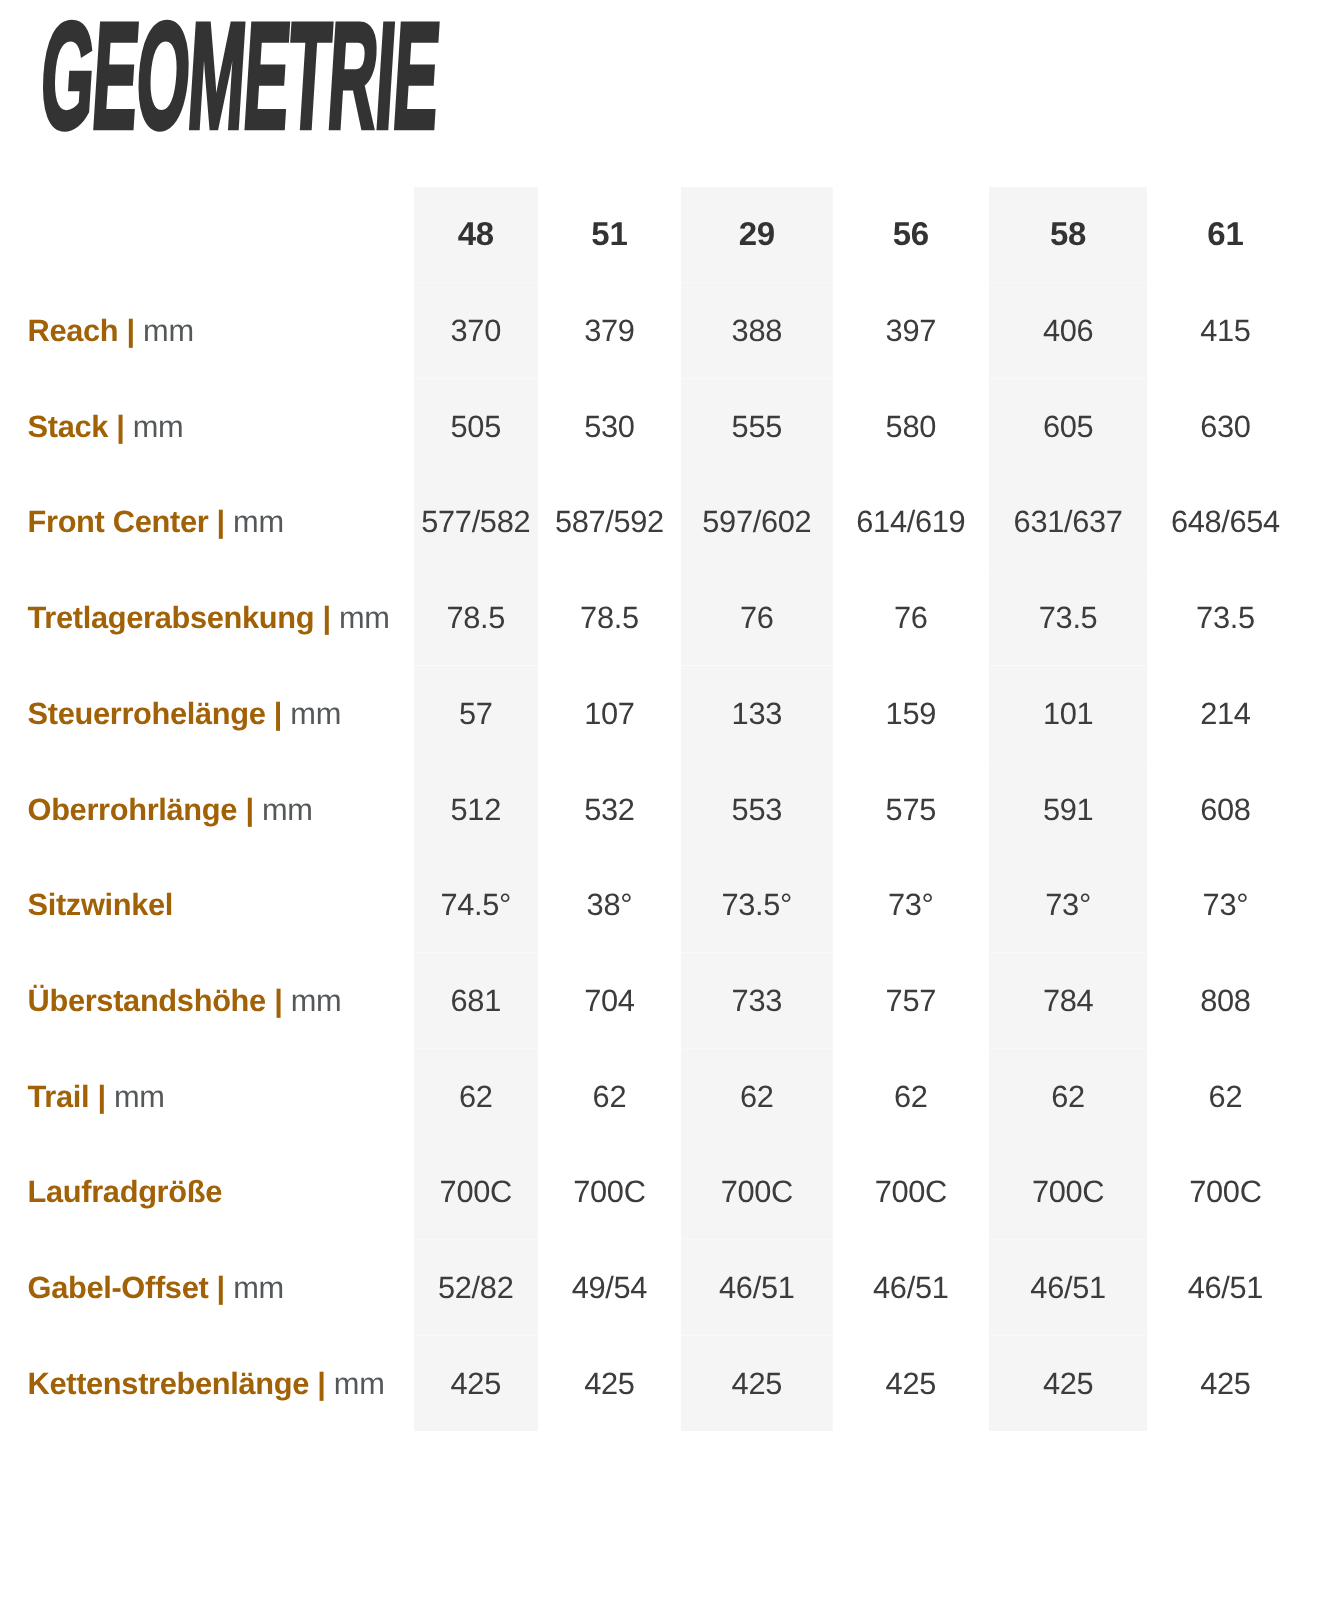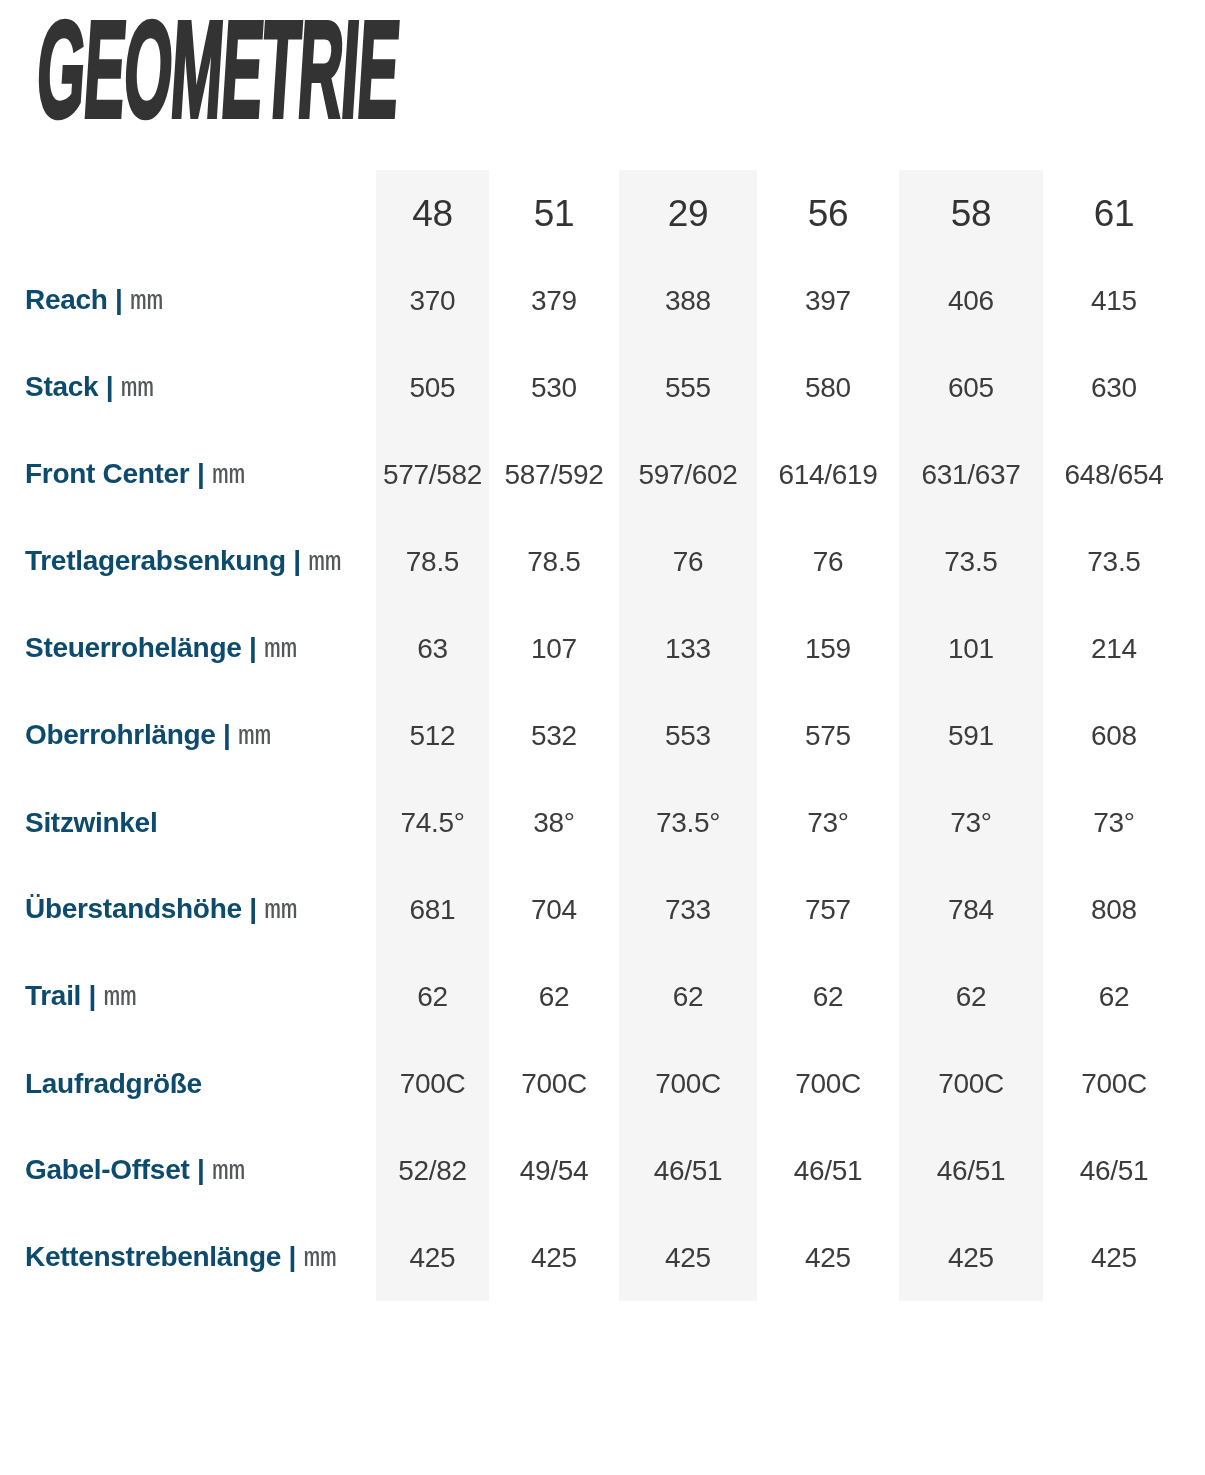"48" table.geo thead th { font-size: 37px -> 30px; font-weight: normal -> bold }
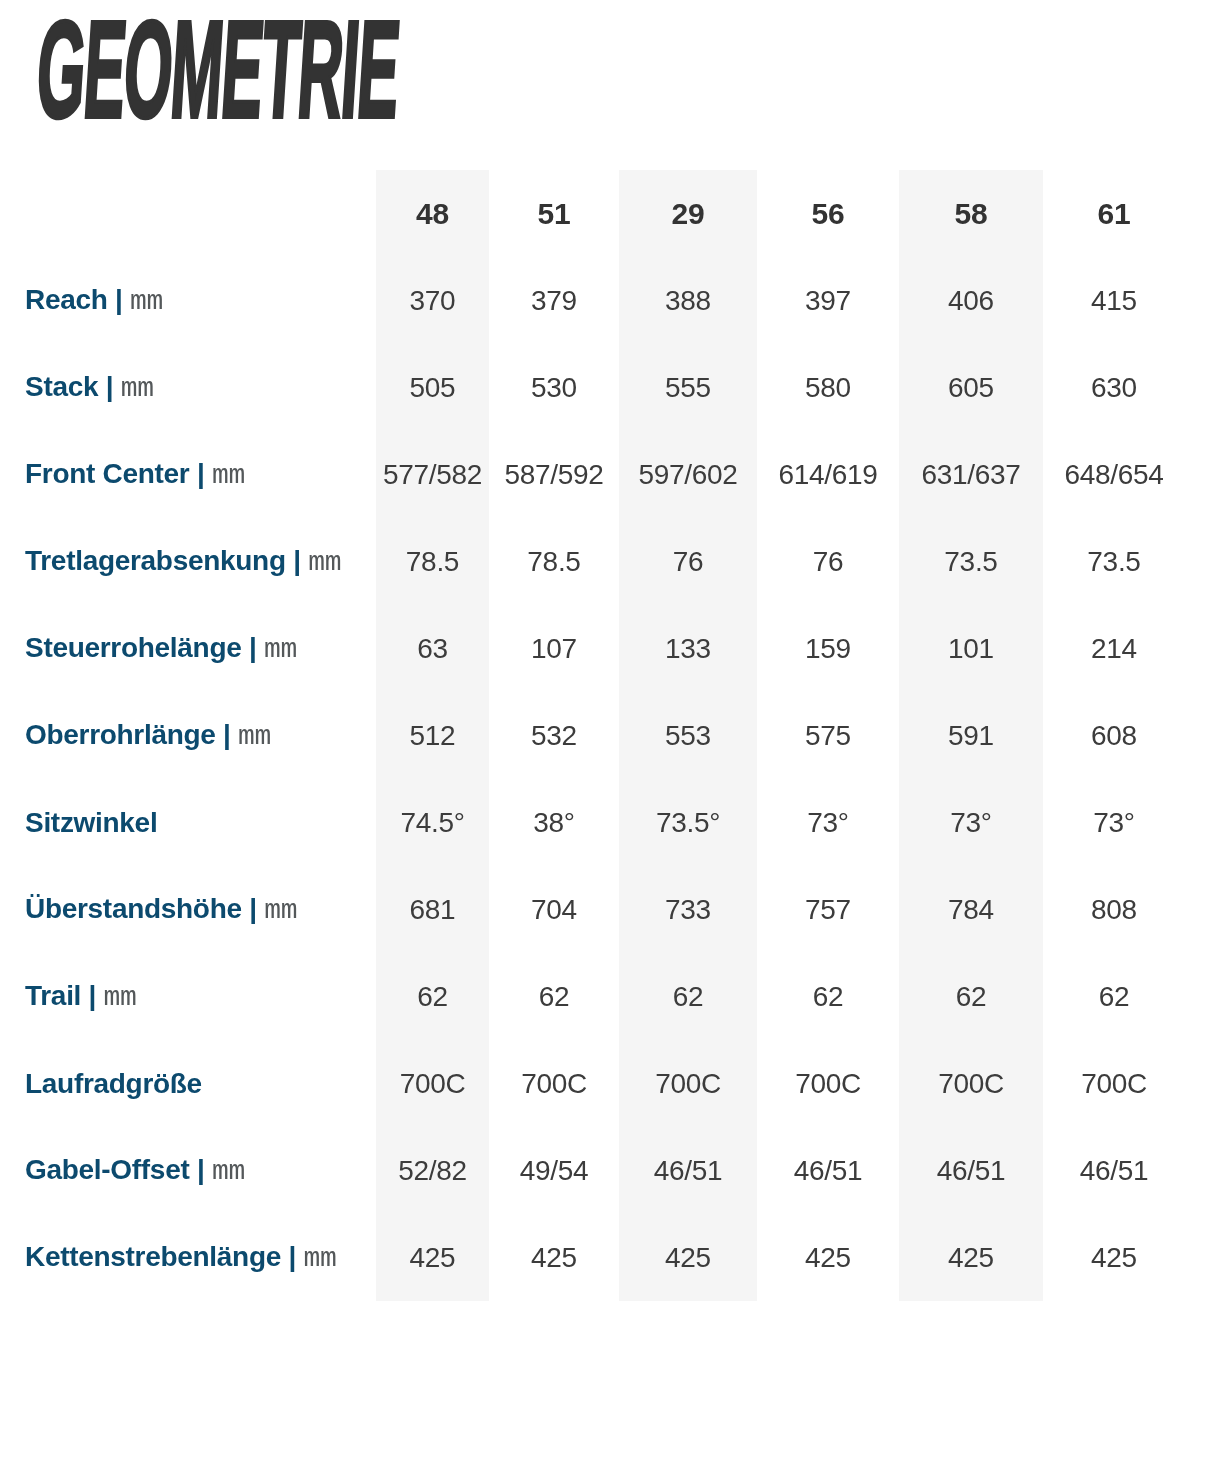"Reach" .lbl, .pipe { color: #0c4a6e -> #a16207 }
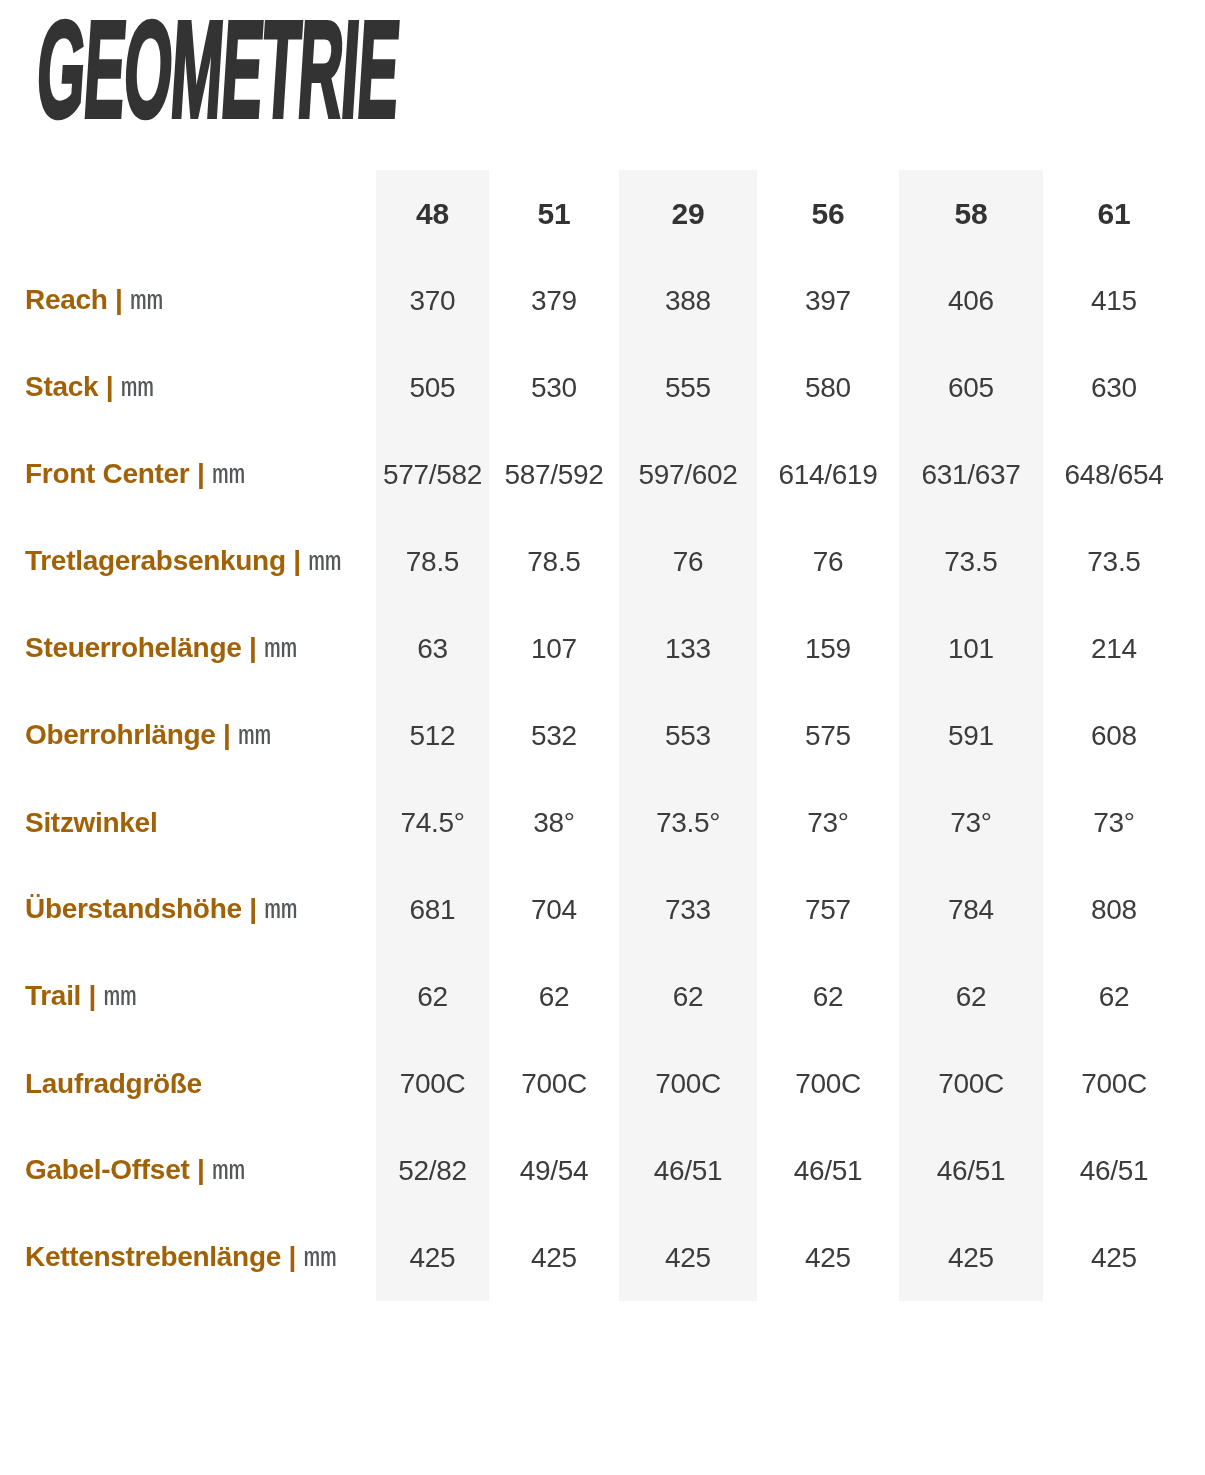"mm" .unit { font-family: Liberation Mono, monospace -> none }
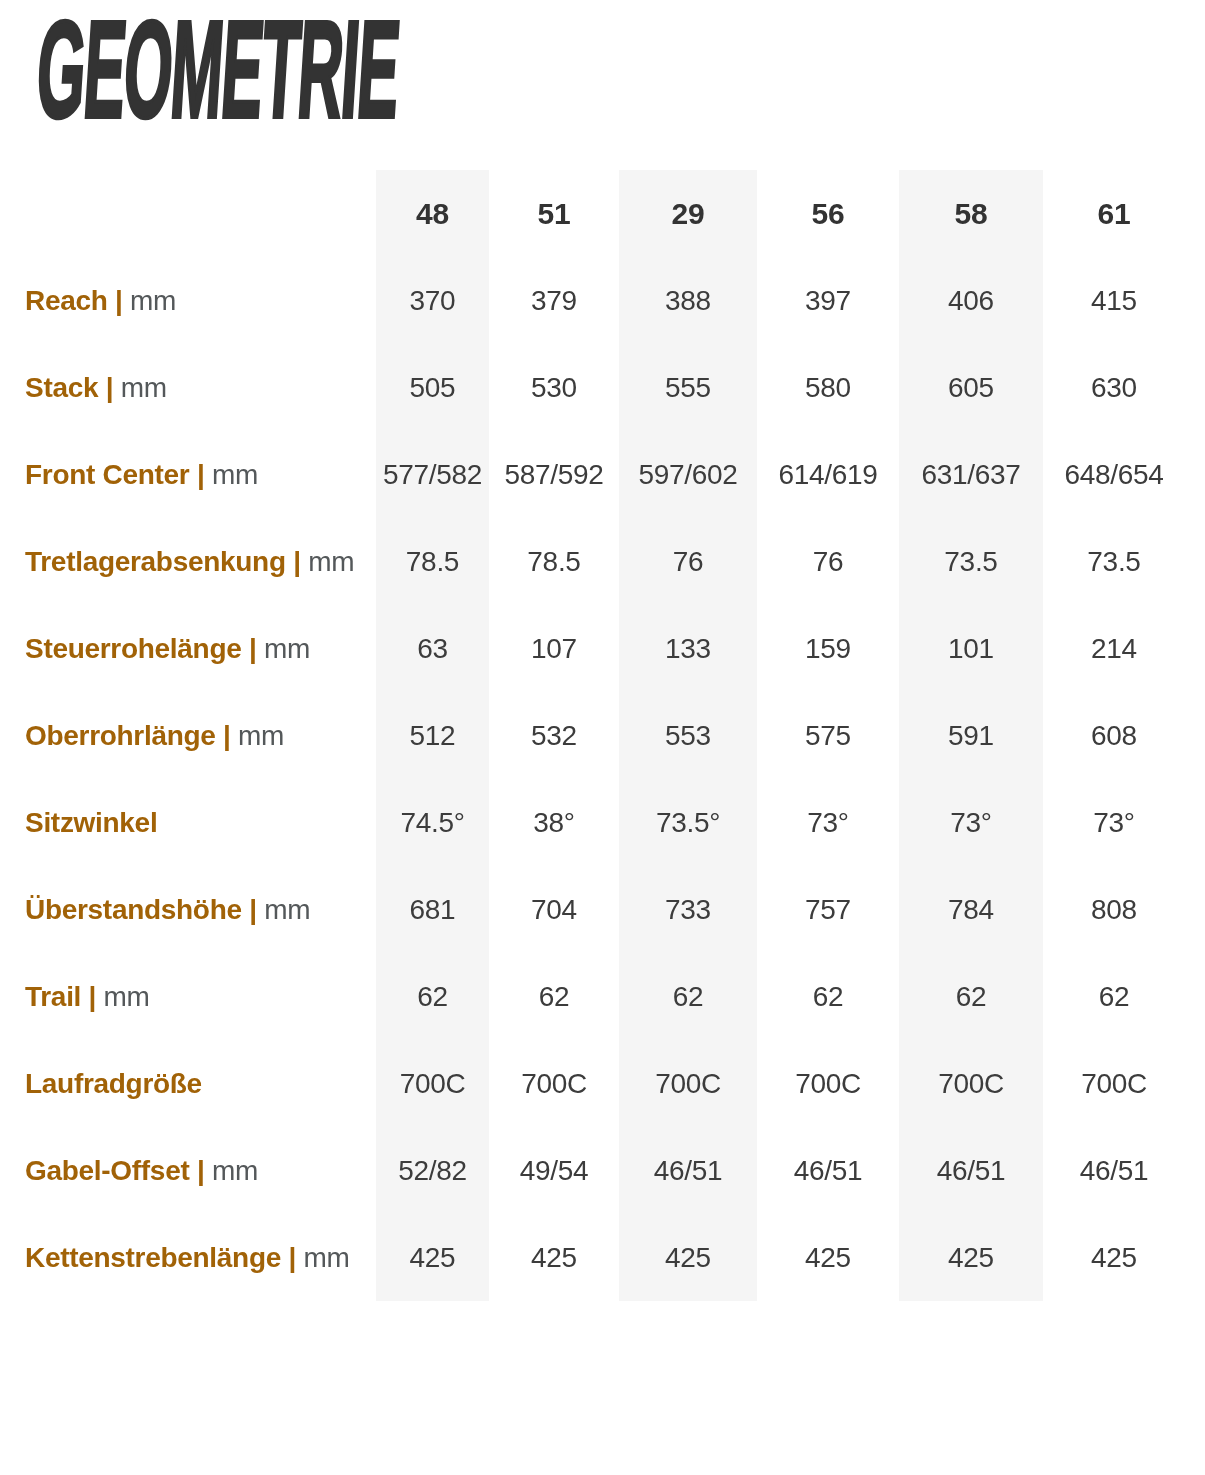"63" td.stripe { text: 63 -> 57 }
